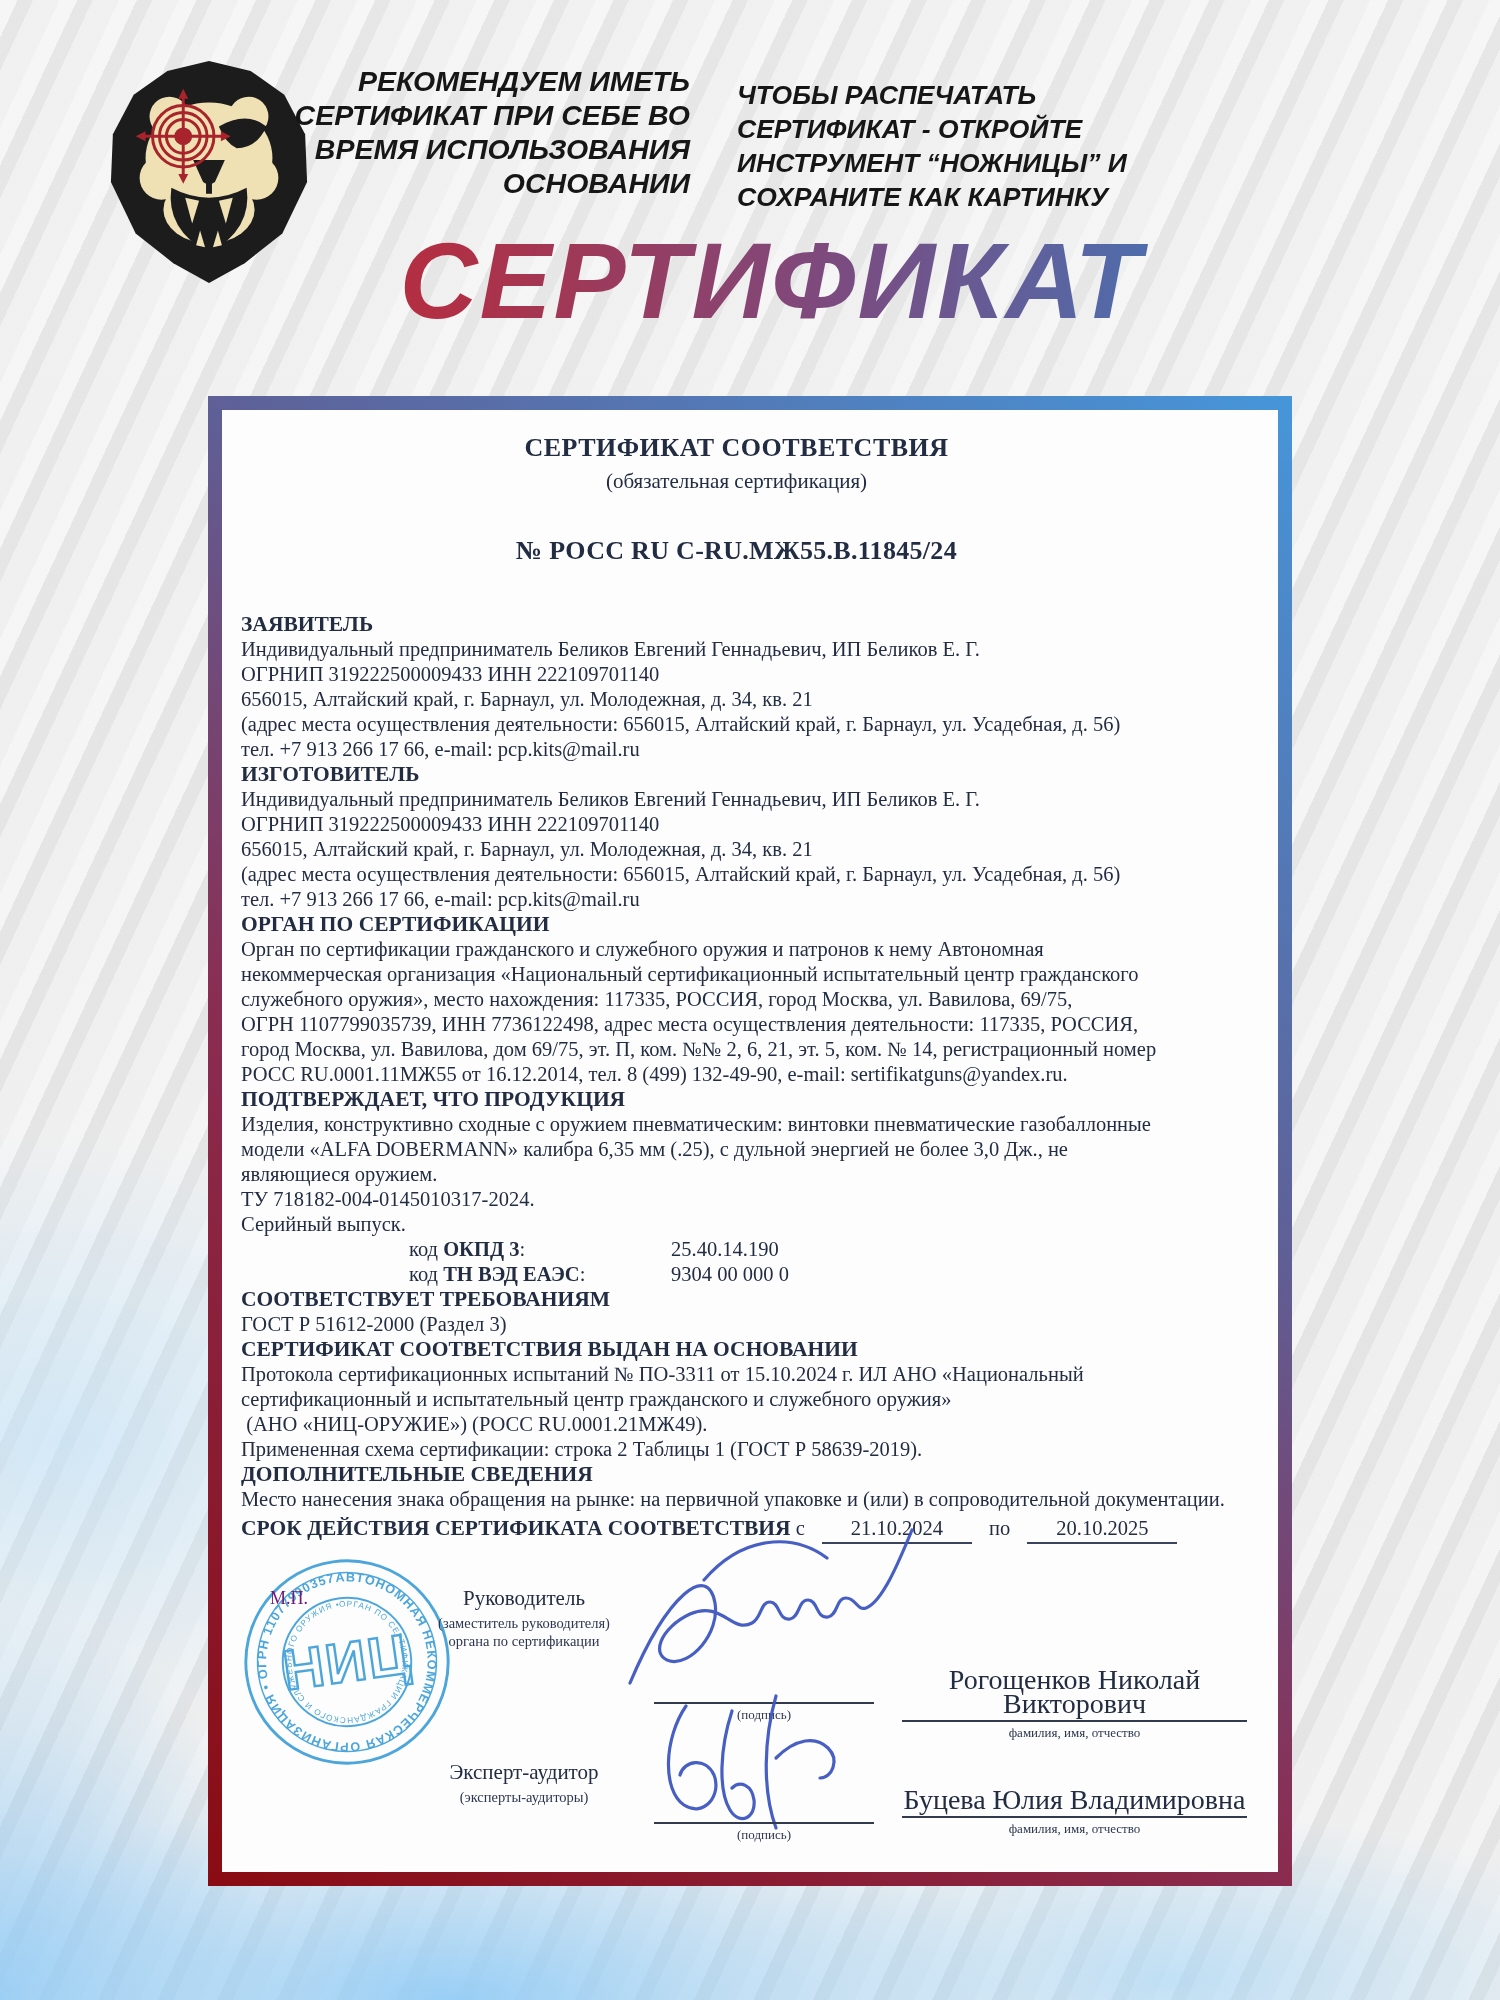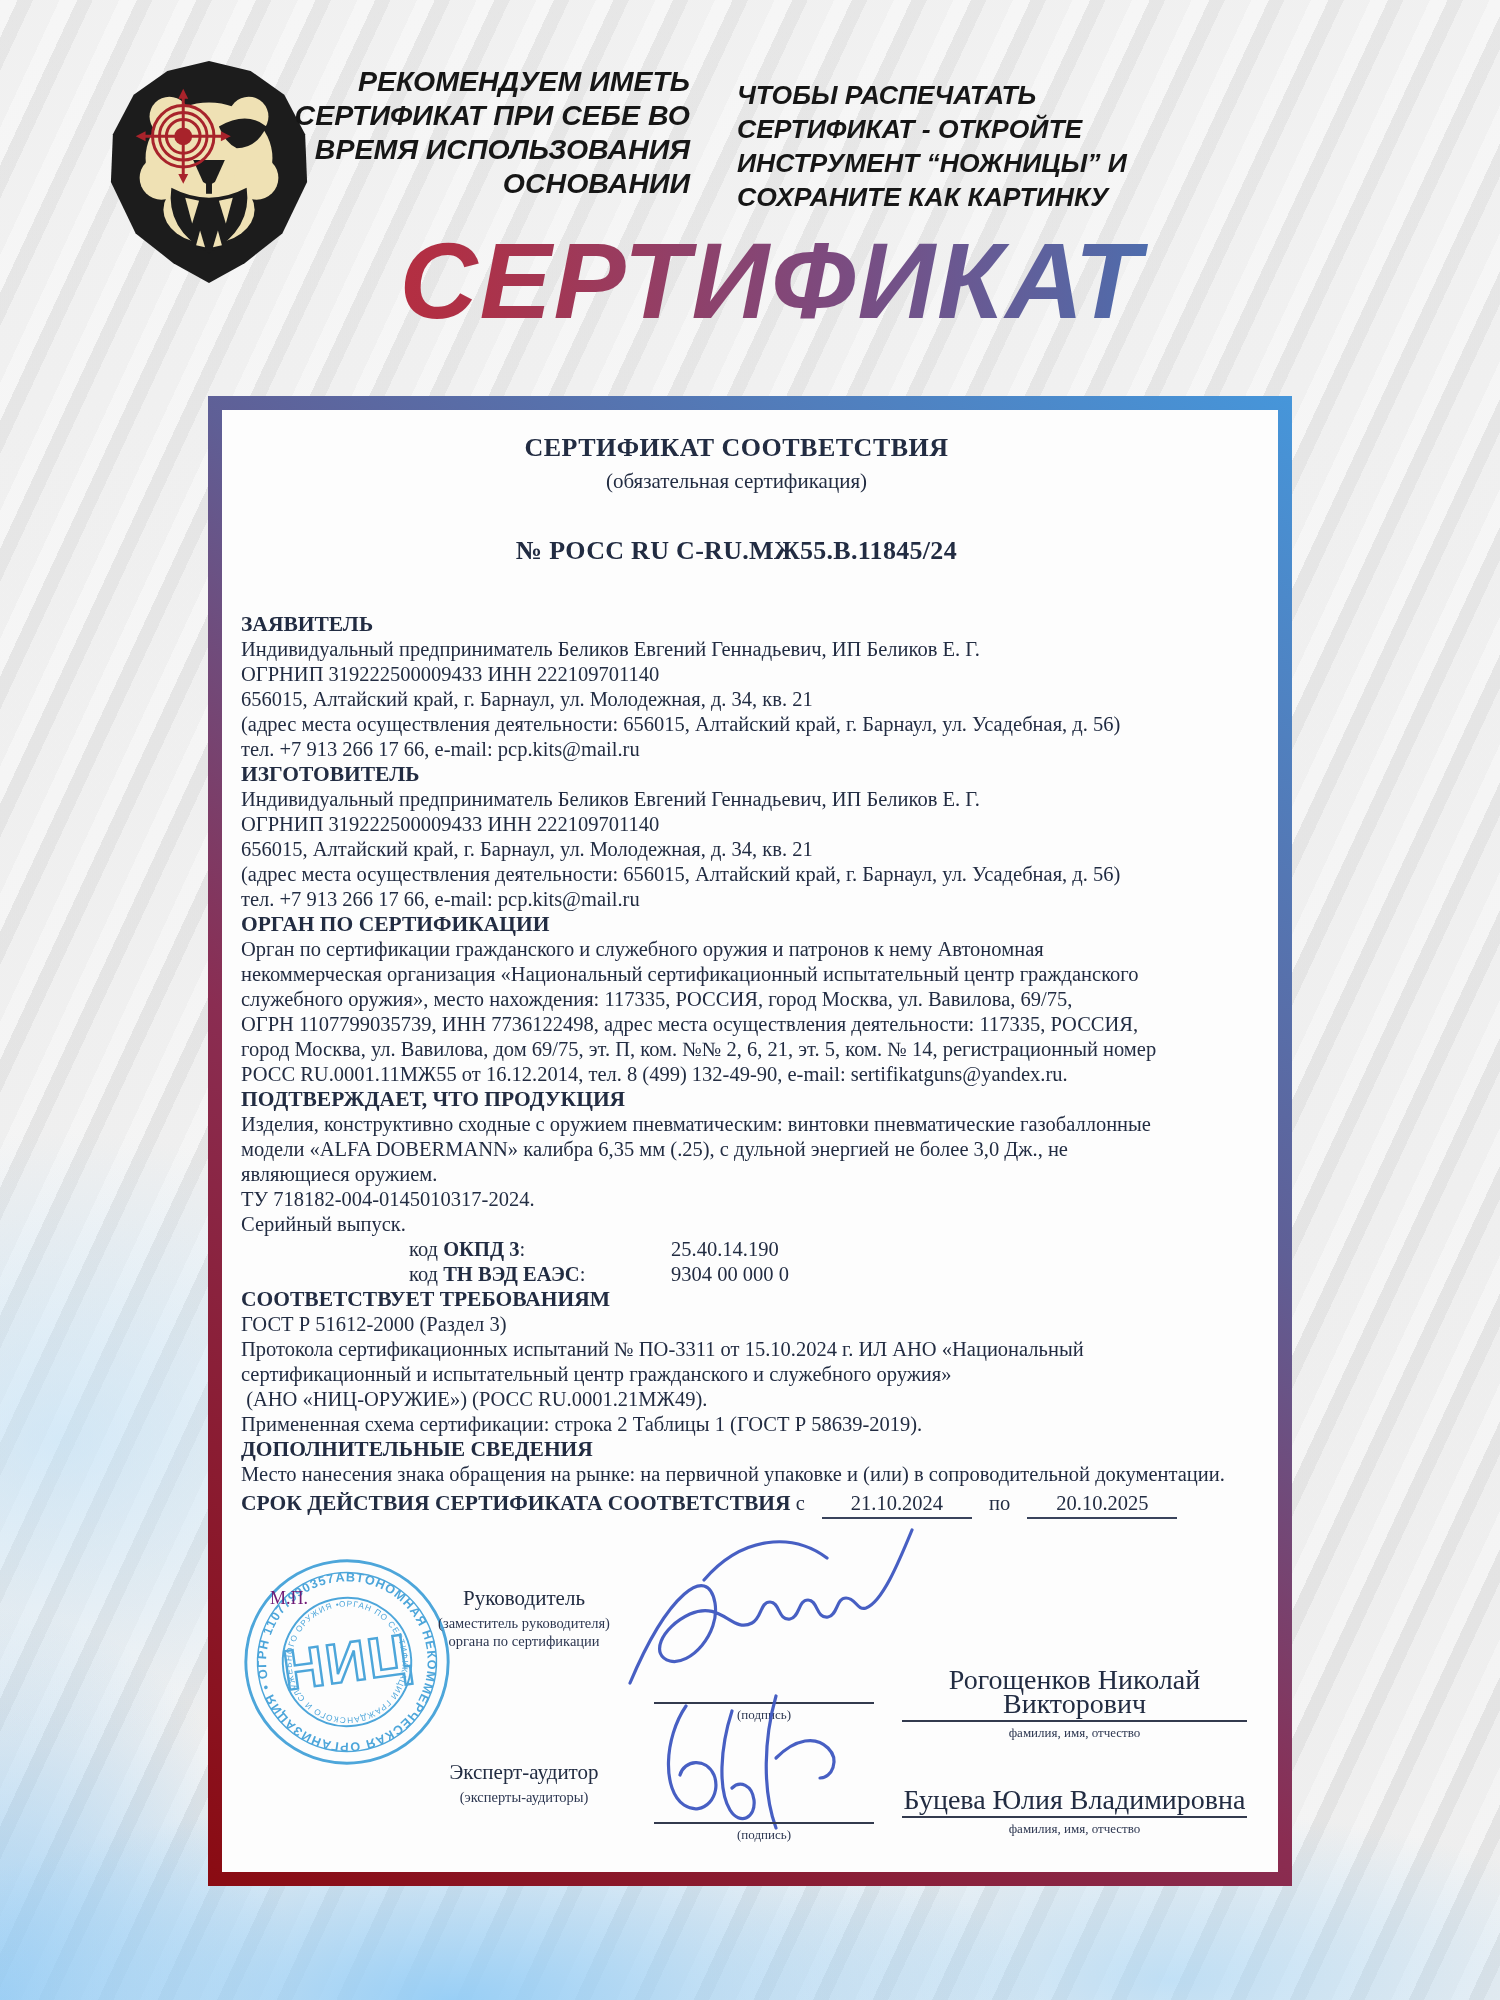"СЕРТИФИКАТ СООТВЕТСТВИЯ ВЫДАН НА" div.label { html: none -> <div>СЕРТИФИКАТ СООТВЕТСТВИЯ ВЫДАН НА ОСНОВАНИИ</div> }
